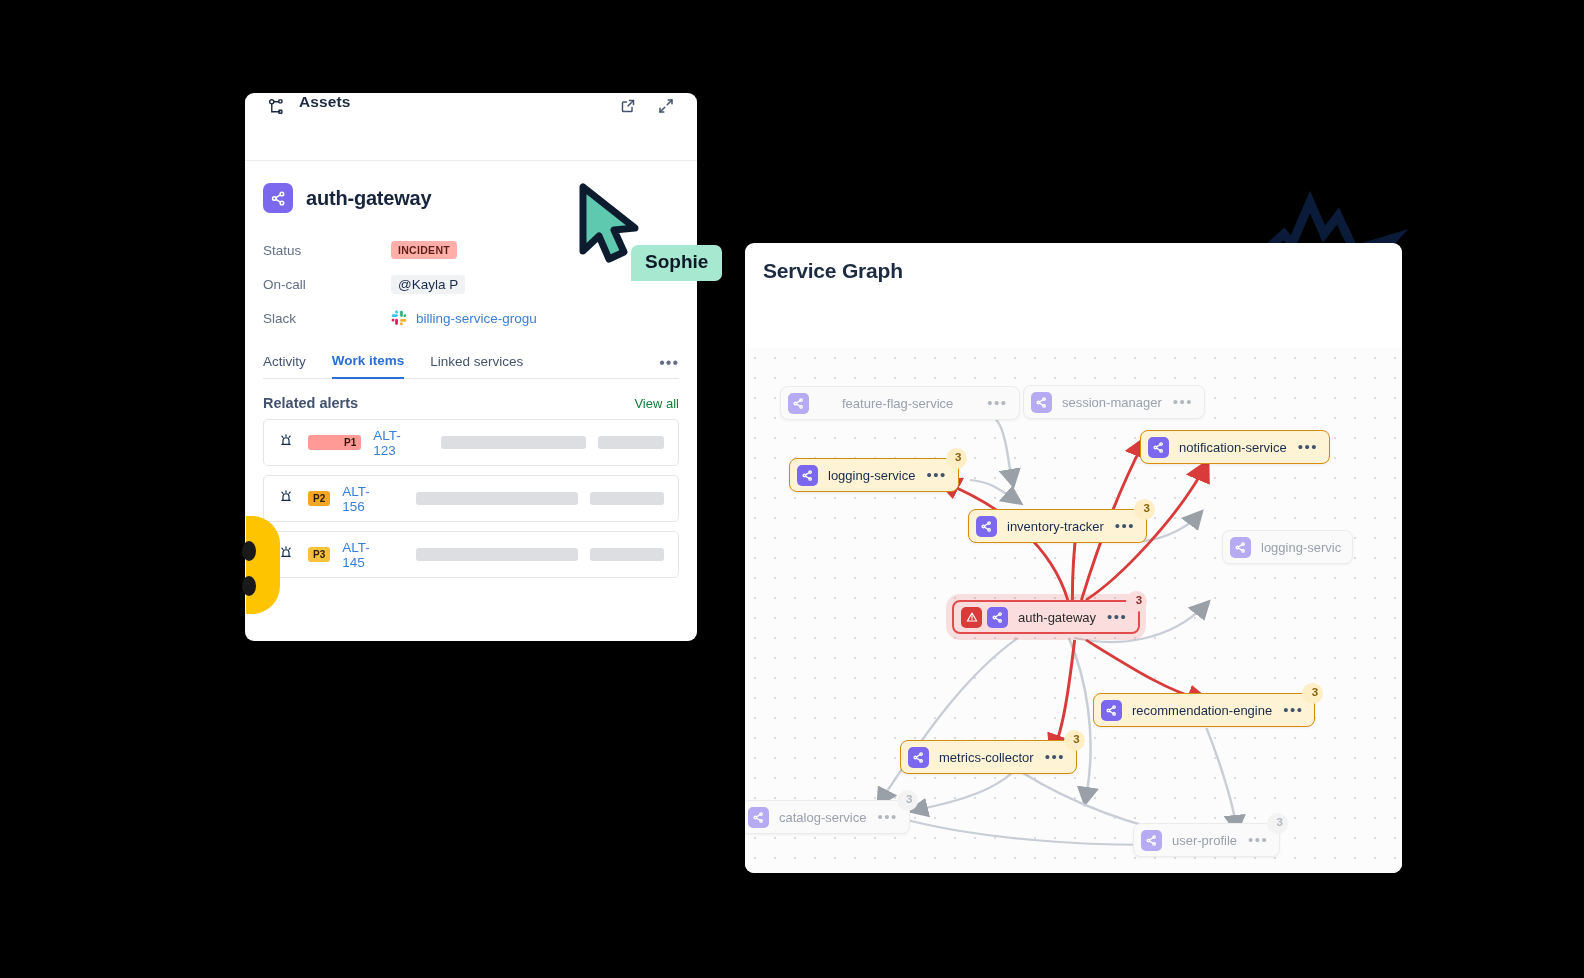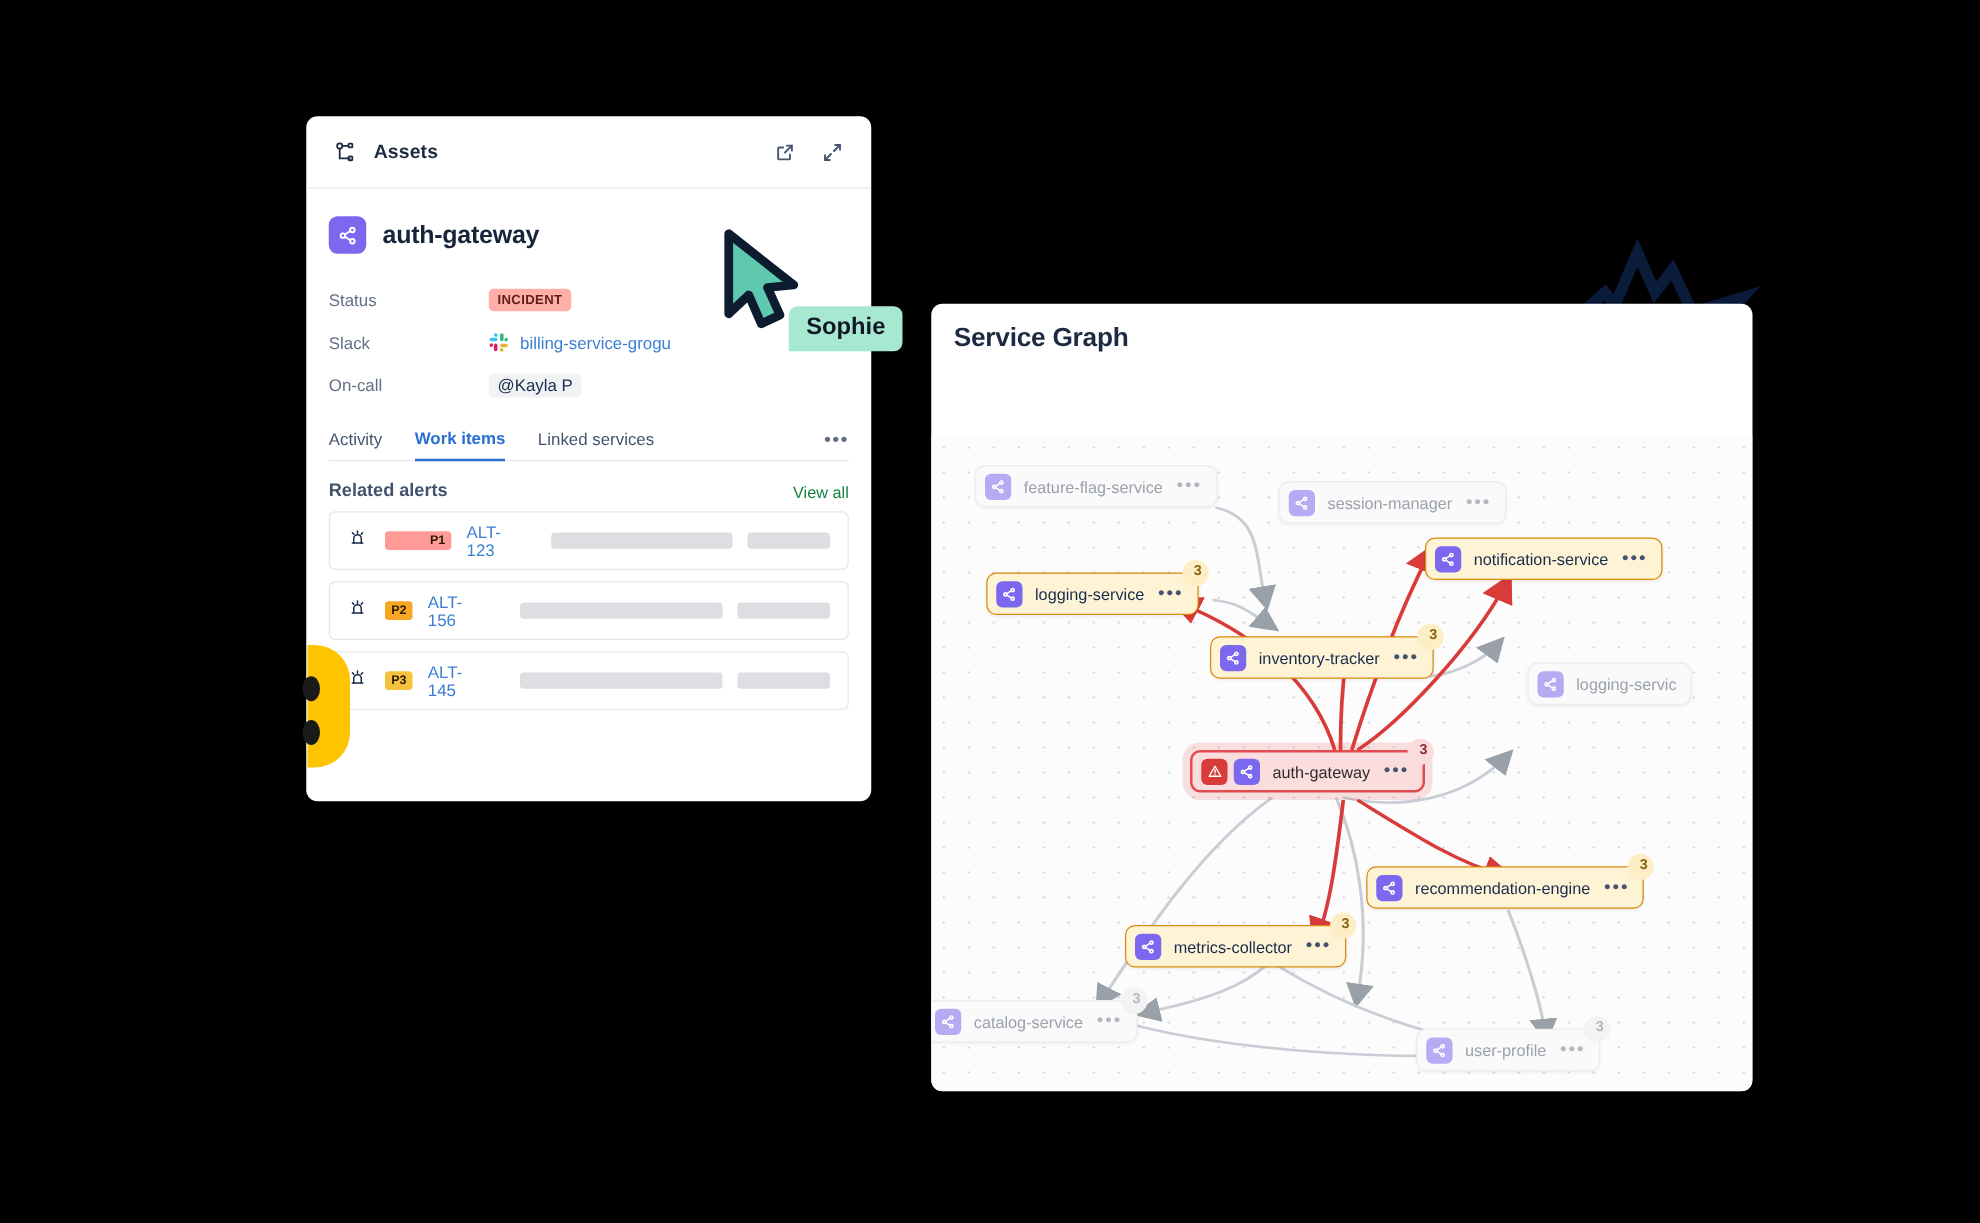"Assets" .assets-head { align-items: center -> flex-start; height: 58px -> 68px }
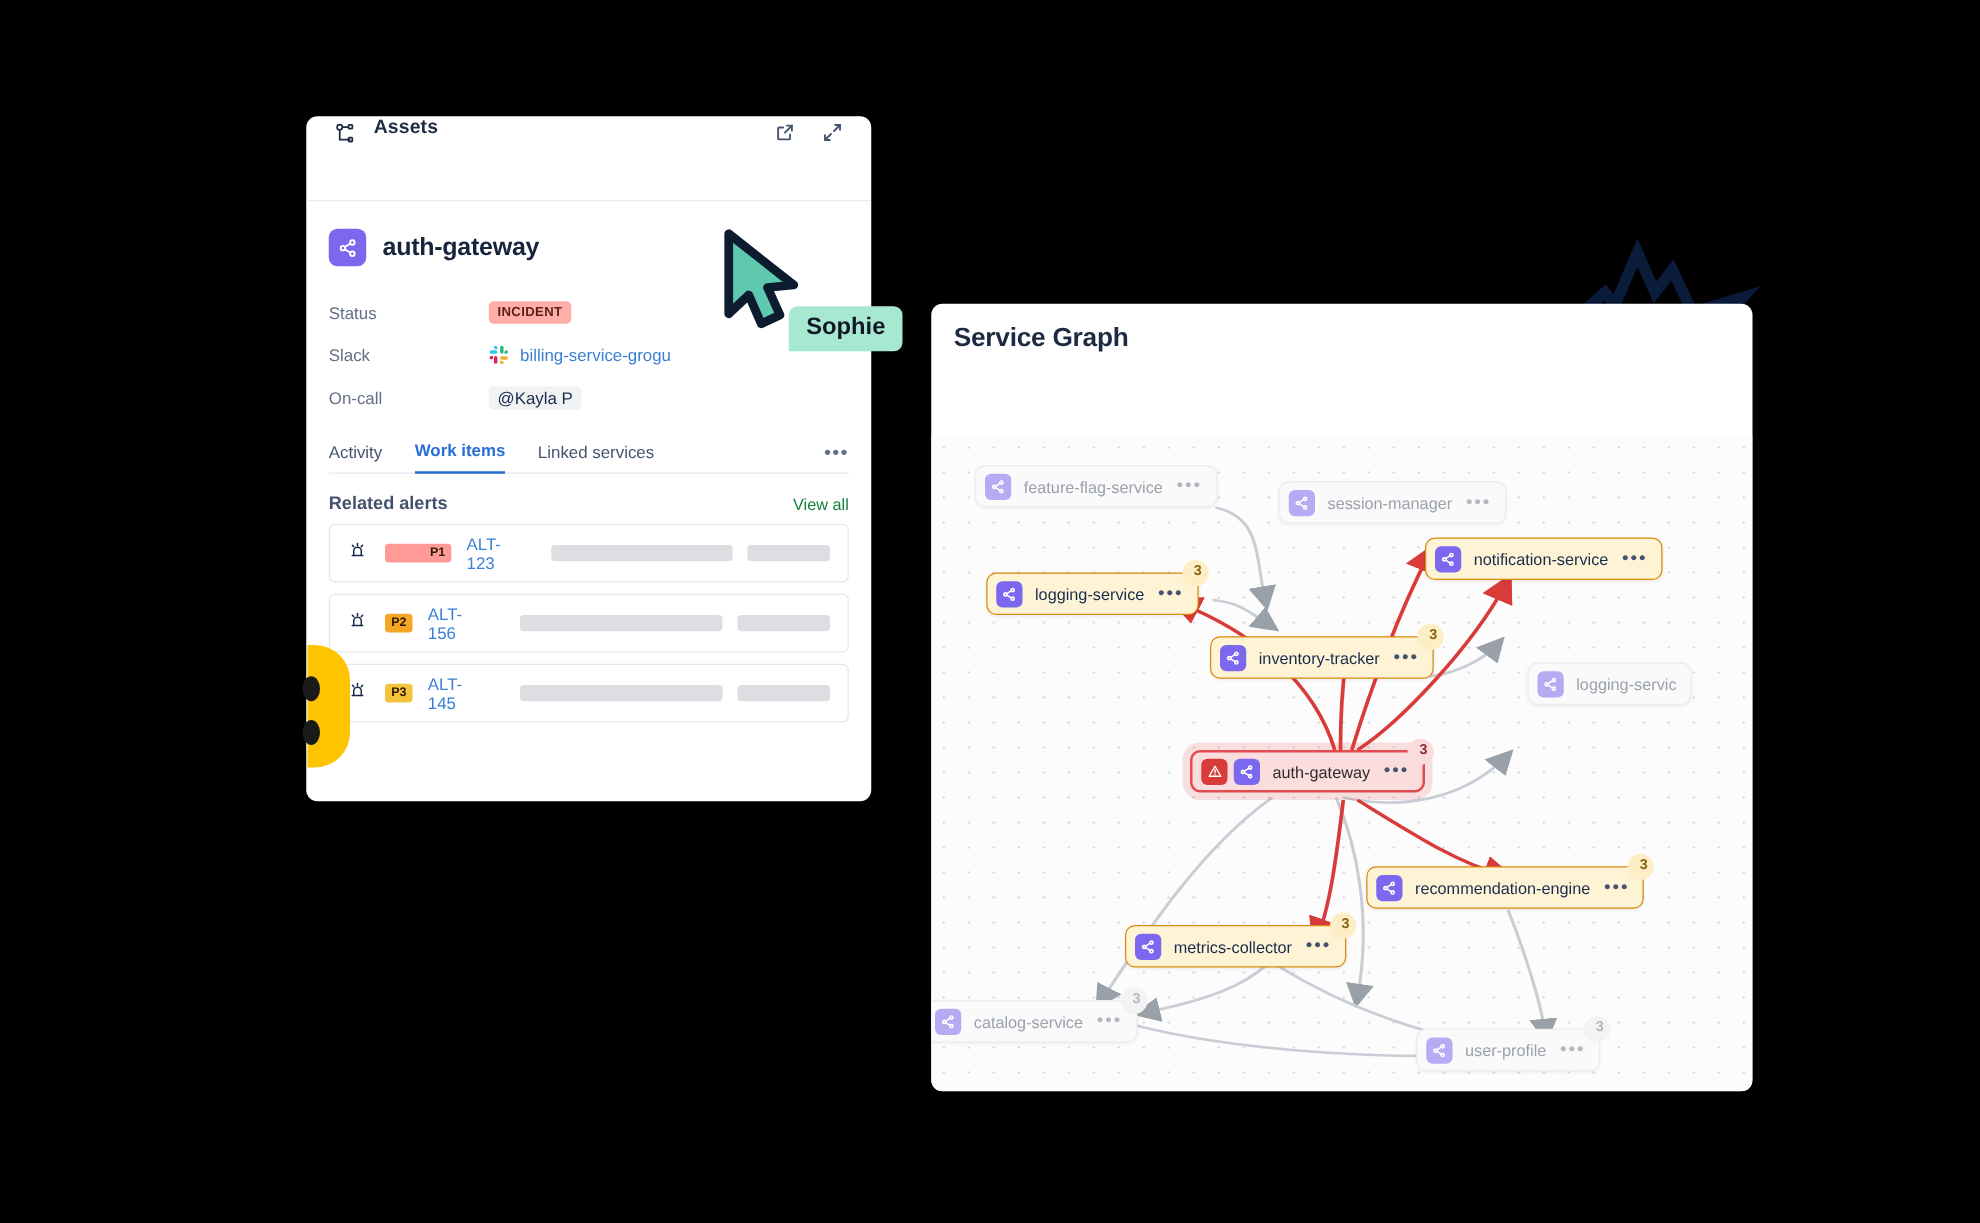"Slack" div.meta-row { order: before "On-call" -> after "On-call" }
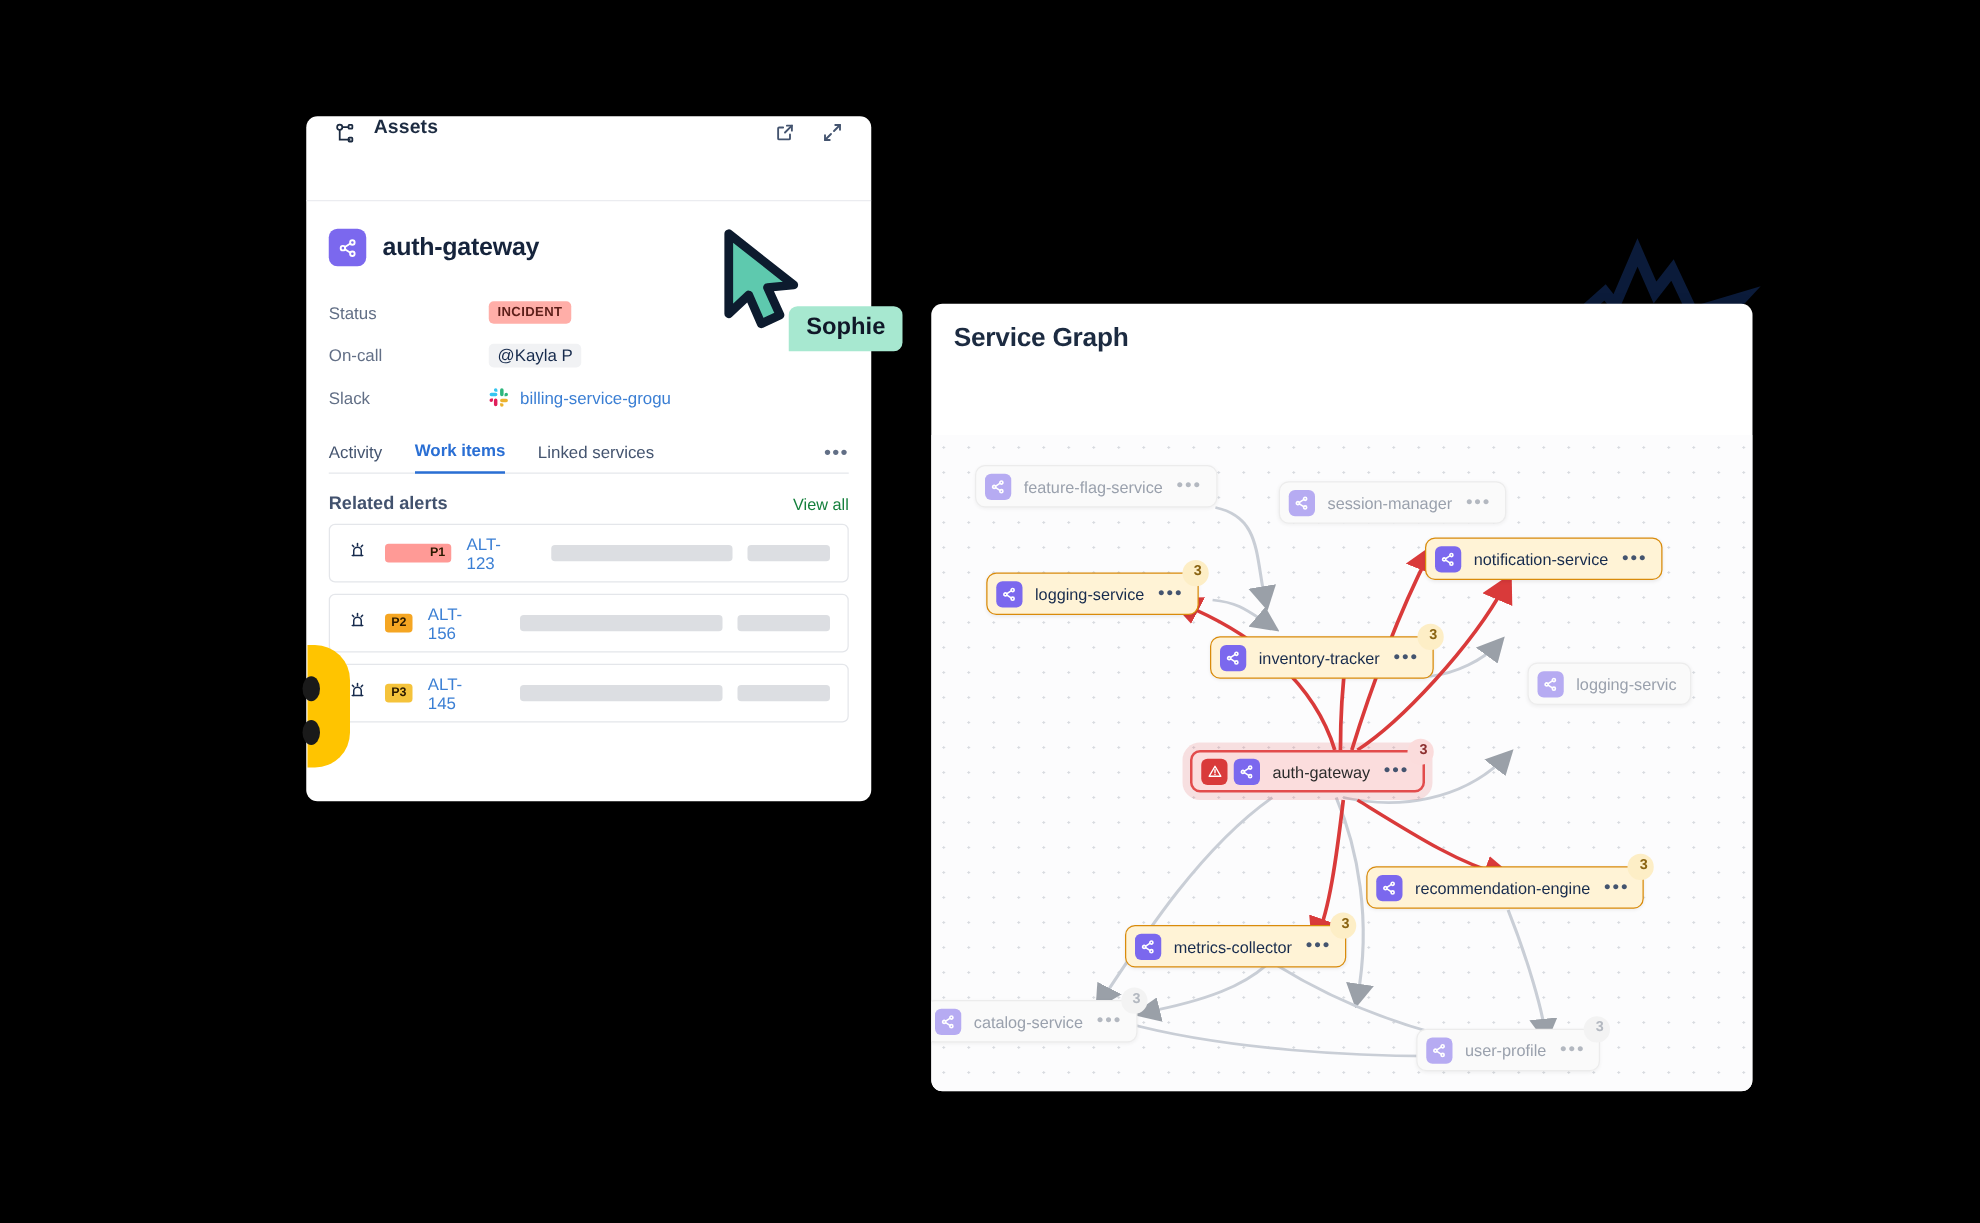"feature-flag-service" div.node { gap: none -> 23px; top: 24px -> 38px }
